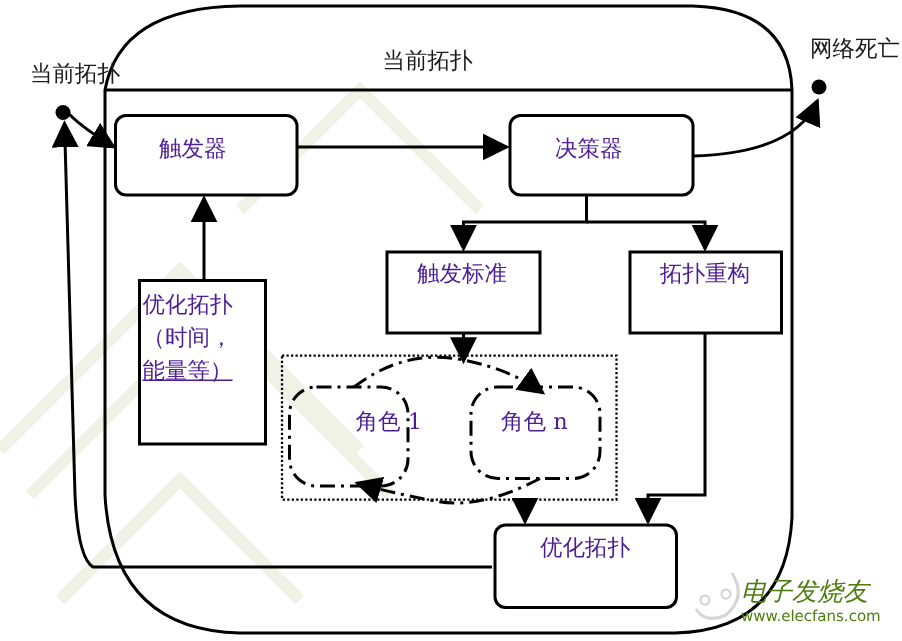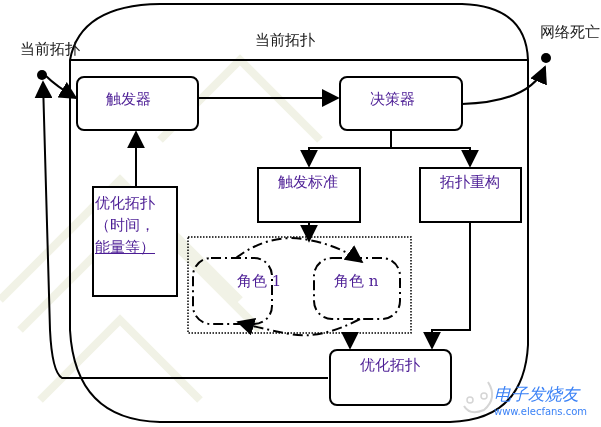"电子发烧友" .wm { color: #3b82f6 -> #4d7c0f }
